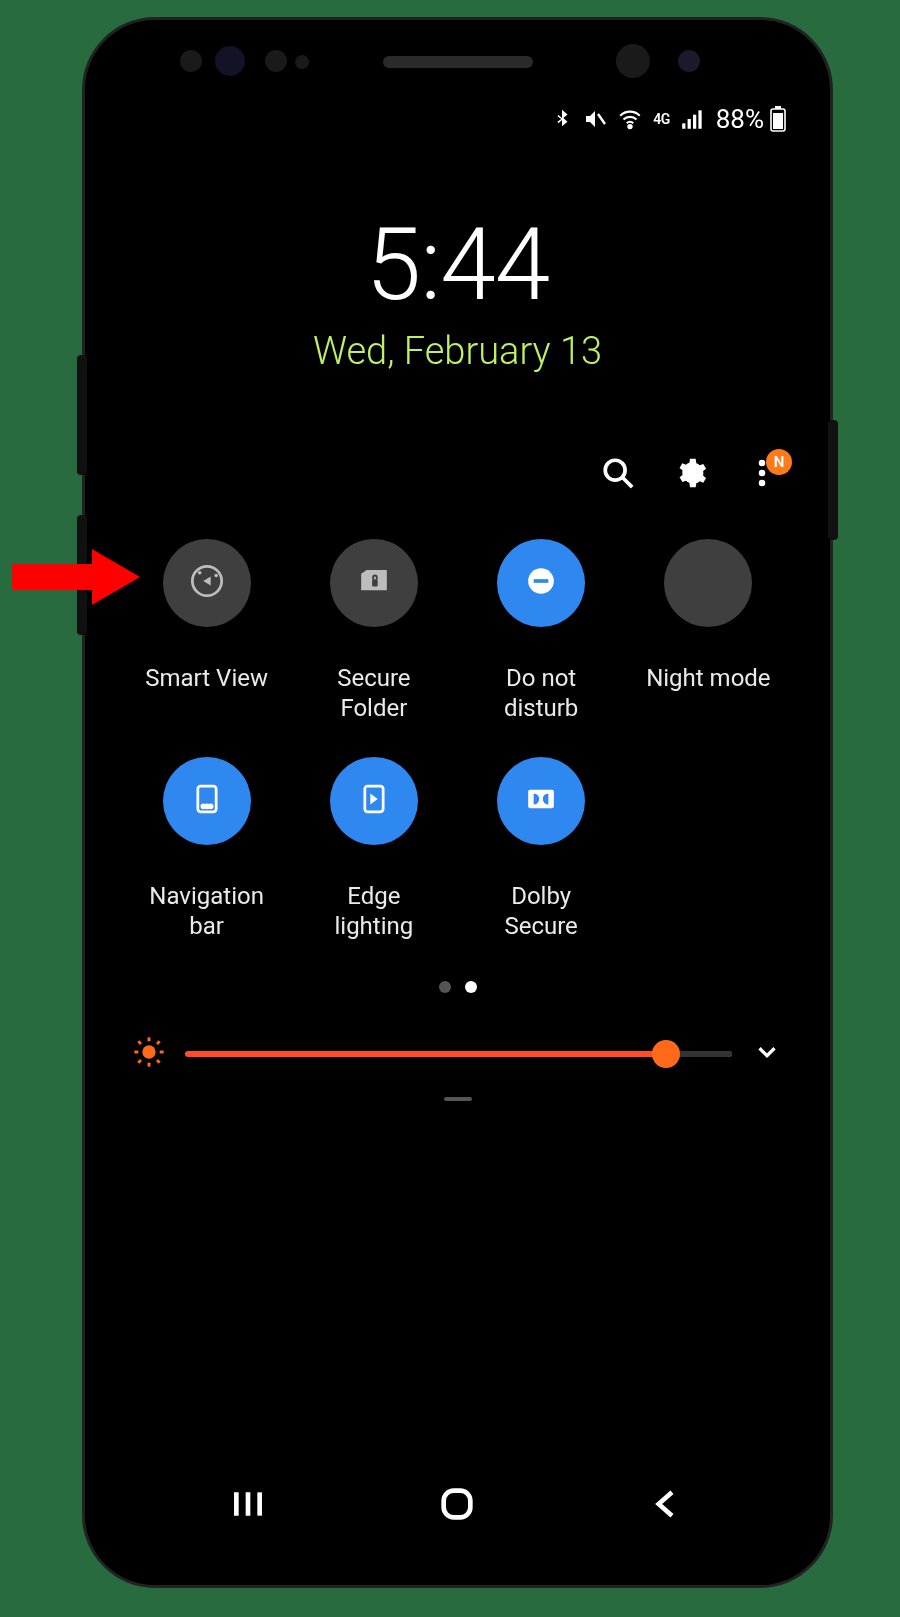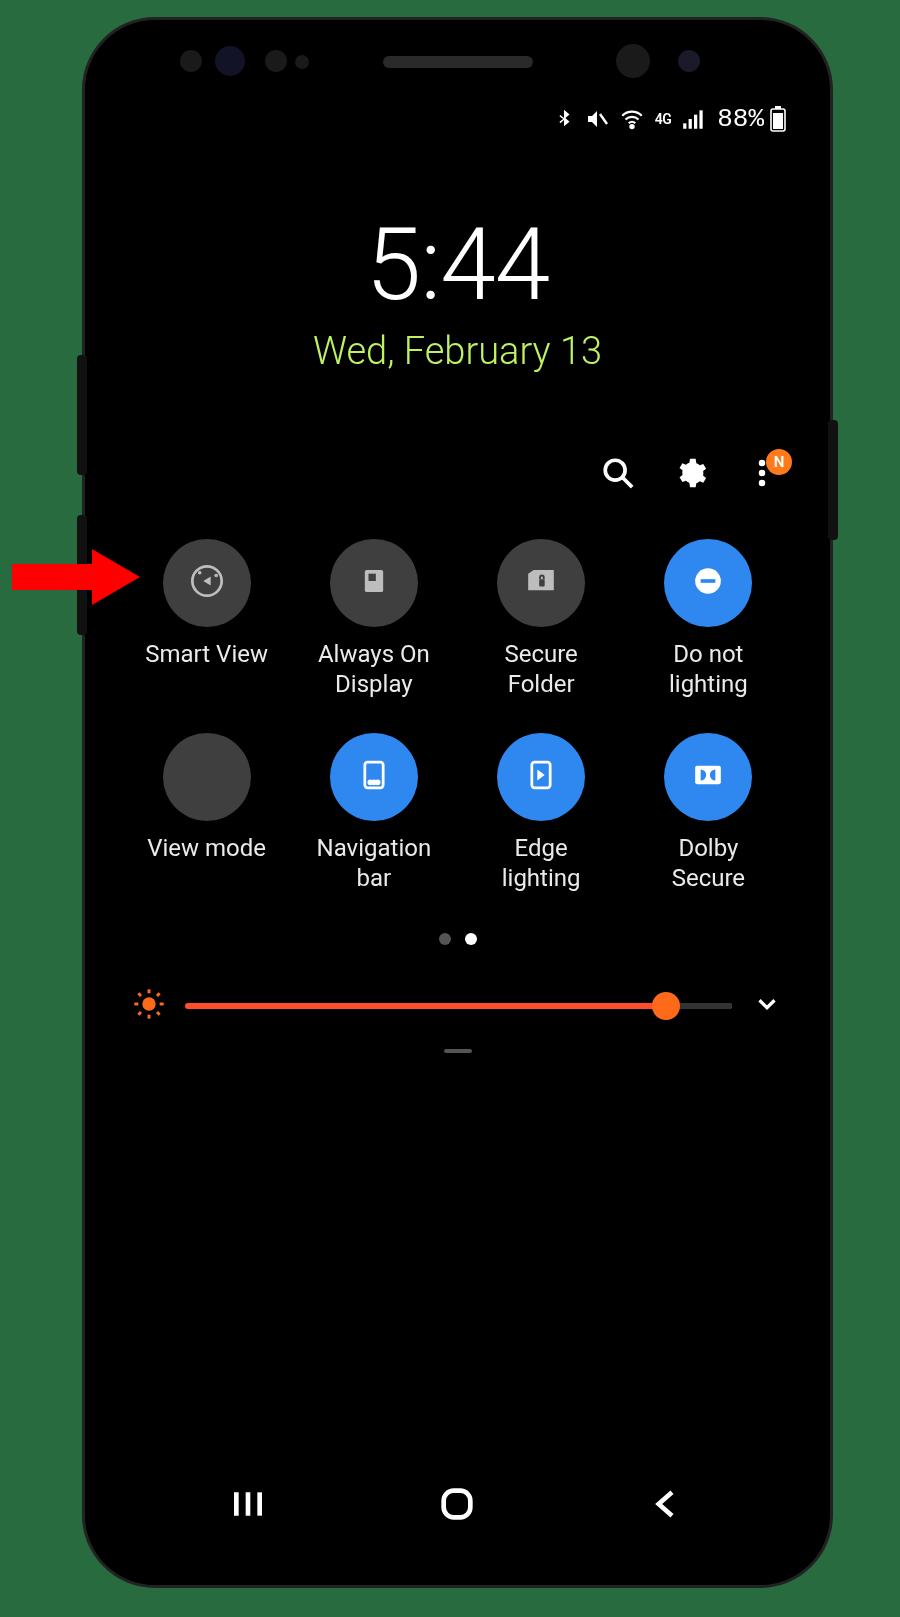"88%" .batt-pct { font-family: Liberation Mono, monospace -> none }
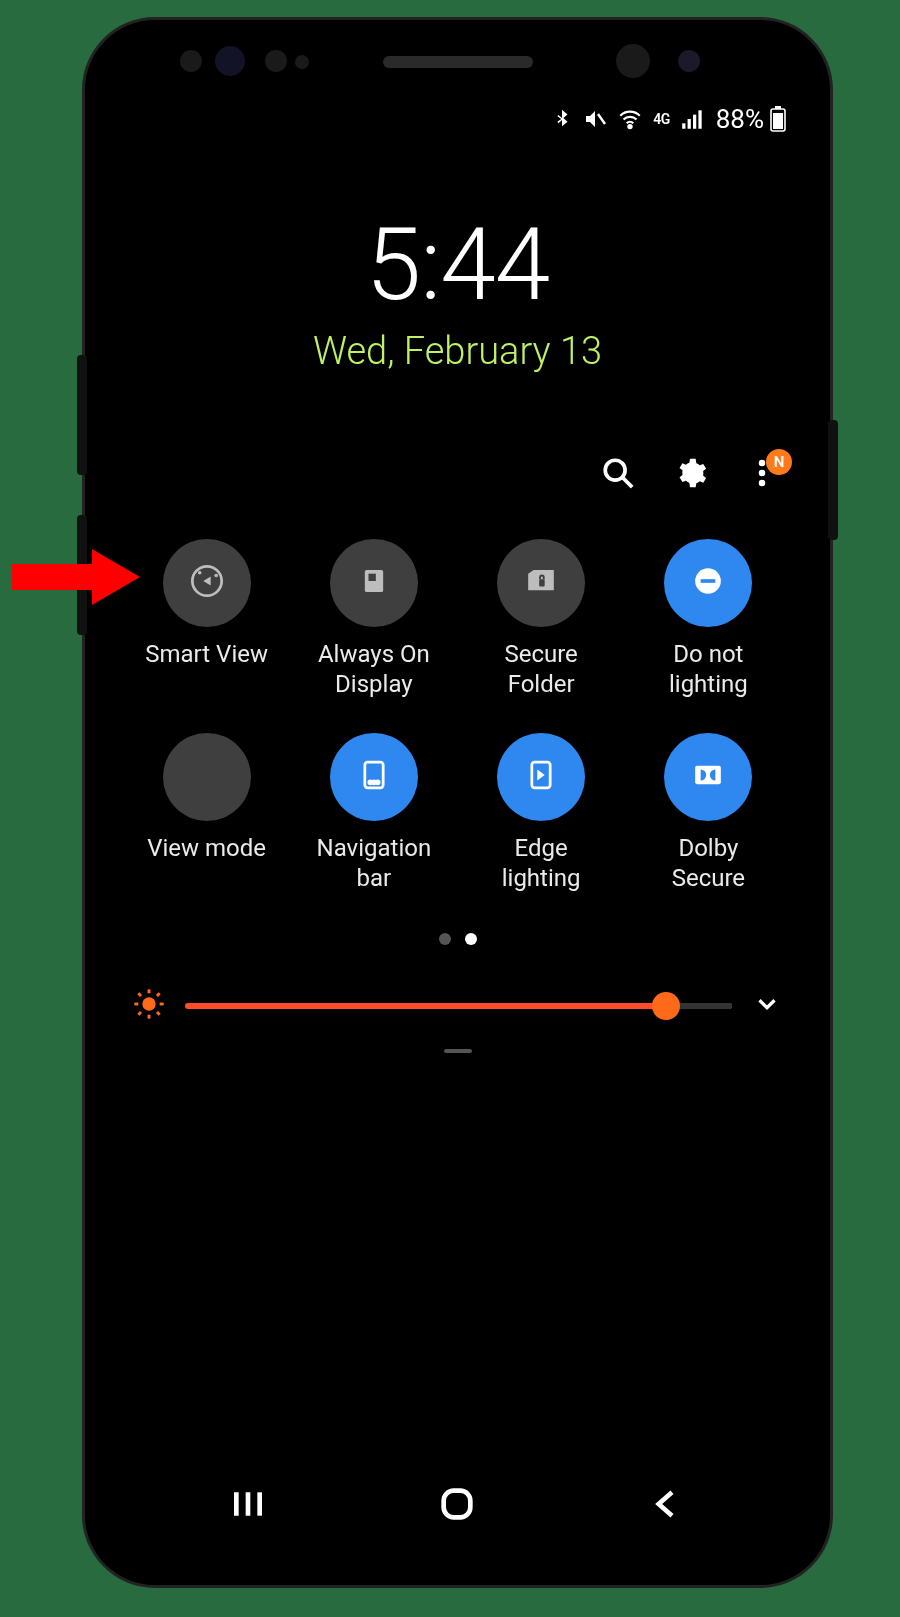"Smart View" .tile-label { margin-top: none -> 24px }
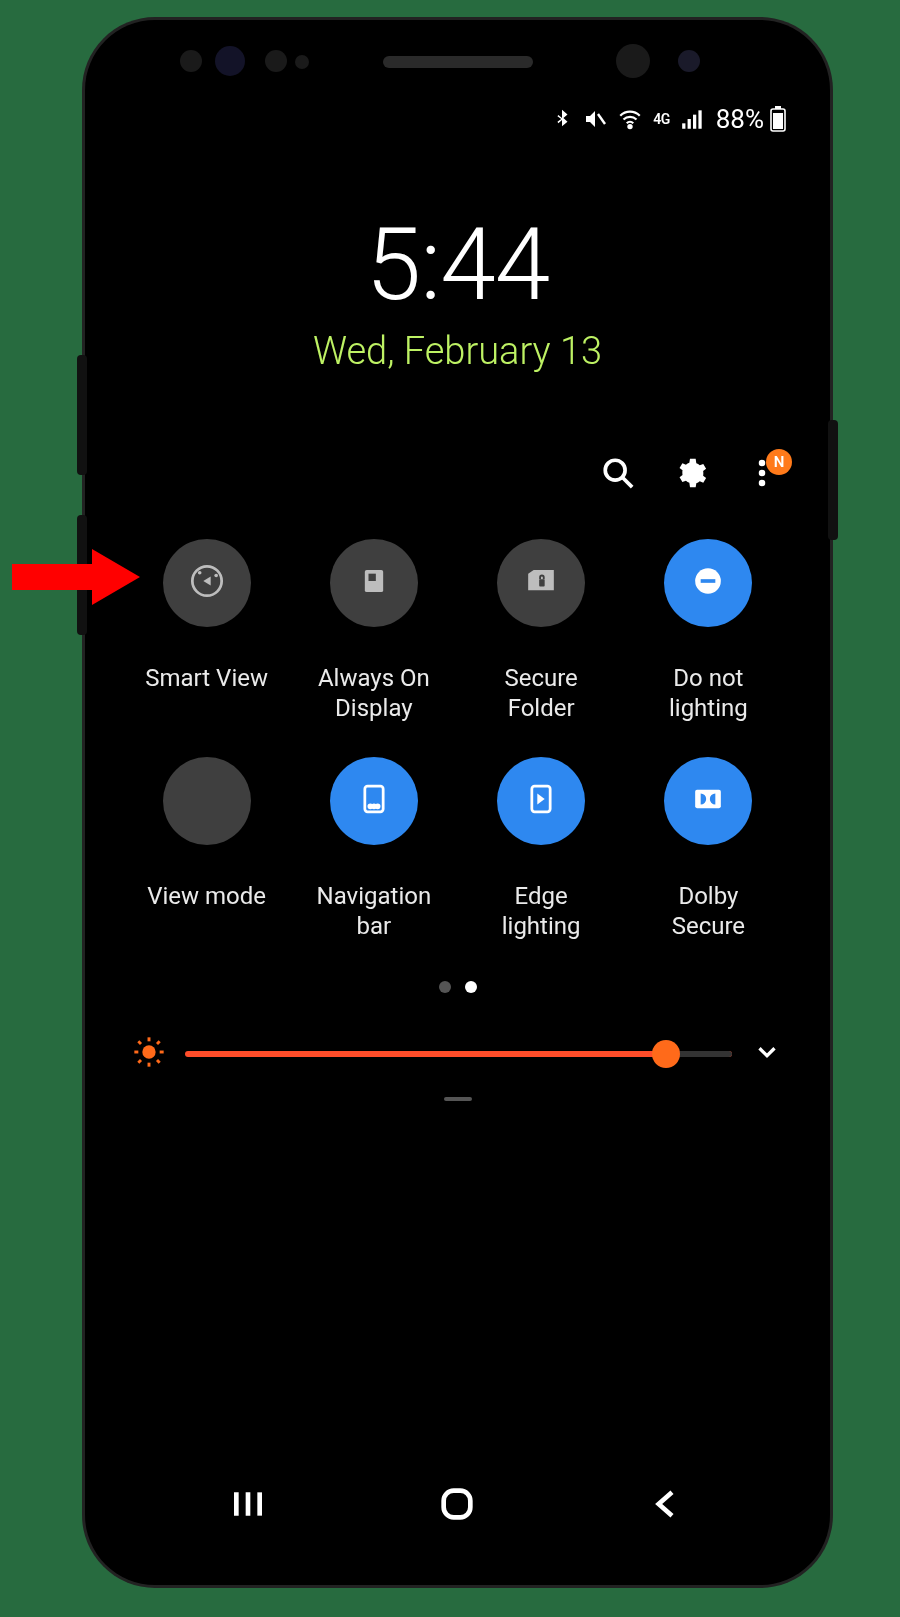"Always On" div.tile { html: <div> <div> <span> <svg> <rect></rect> <rect></rect> </svg> </span> </div> <div>Always On Display</div> </div> -> none }
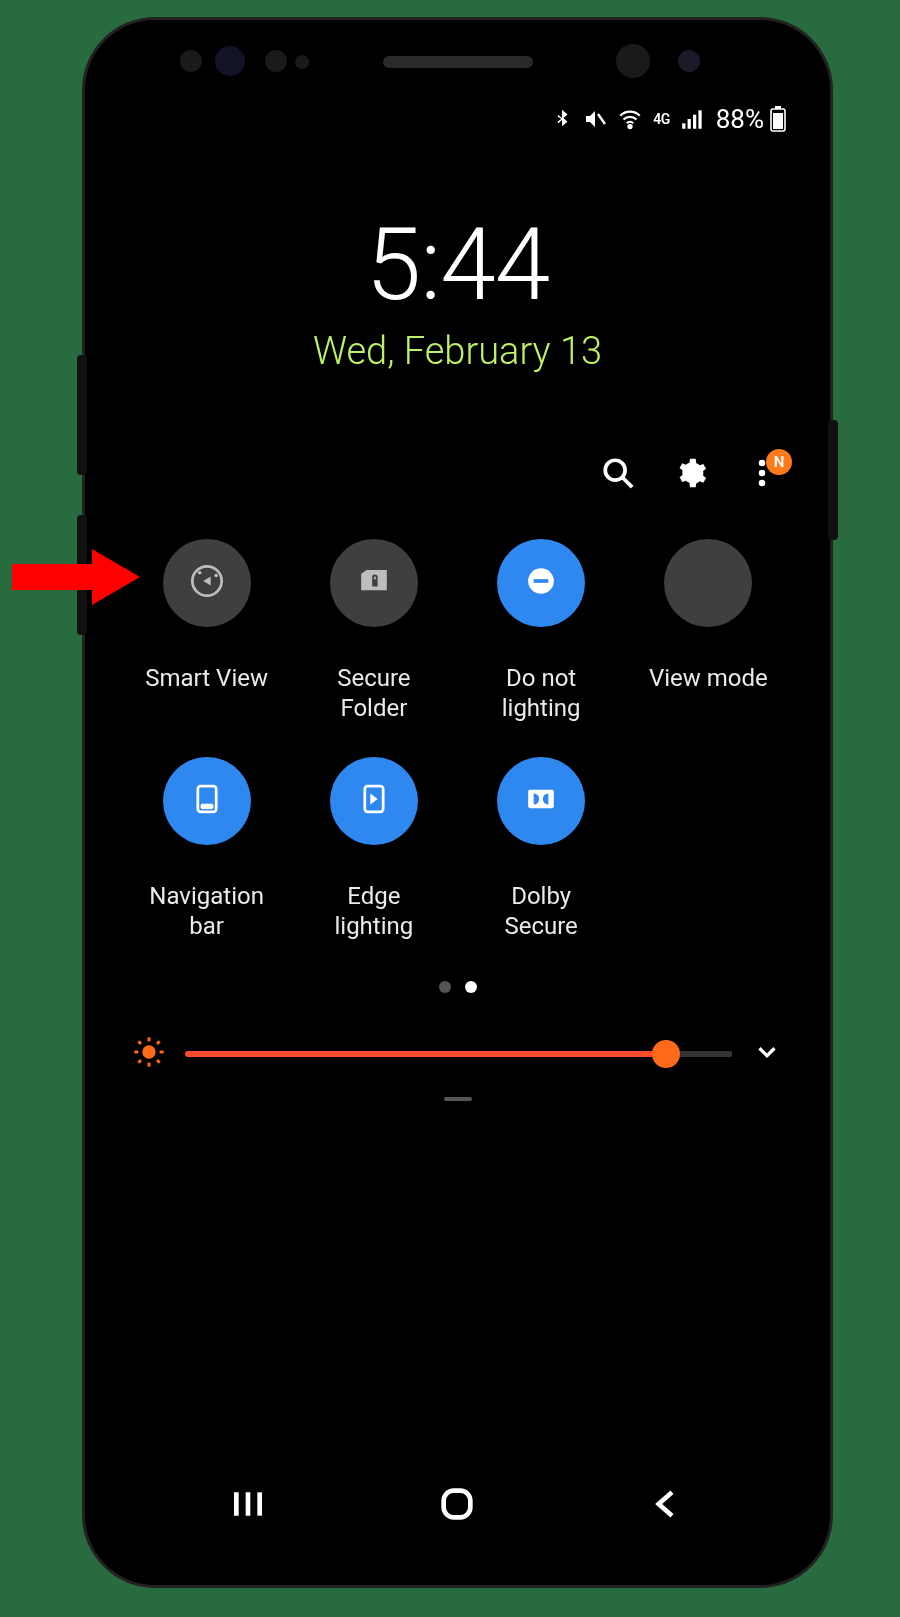"Do not" div.tile-label { text: lighting -> disturb }
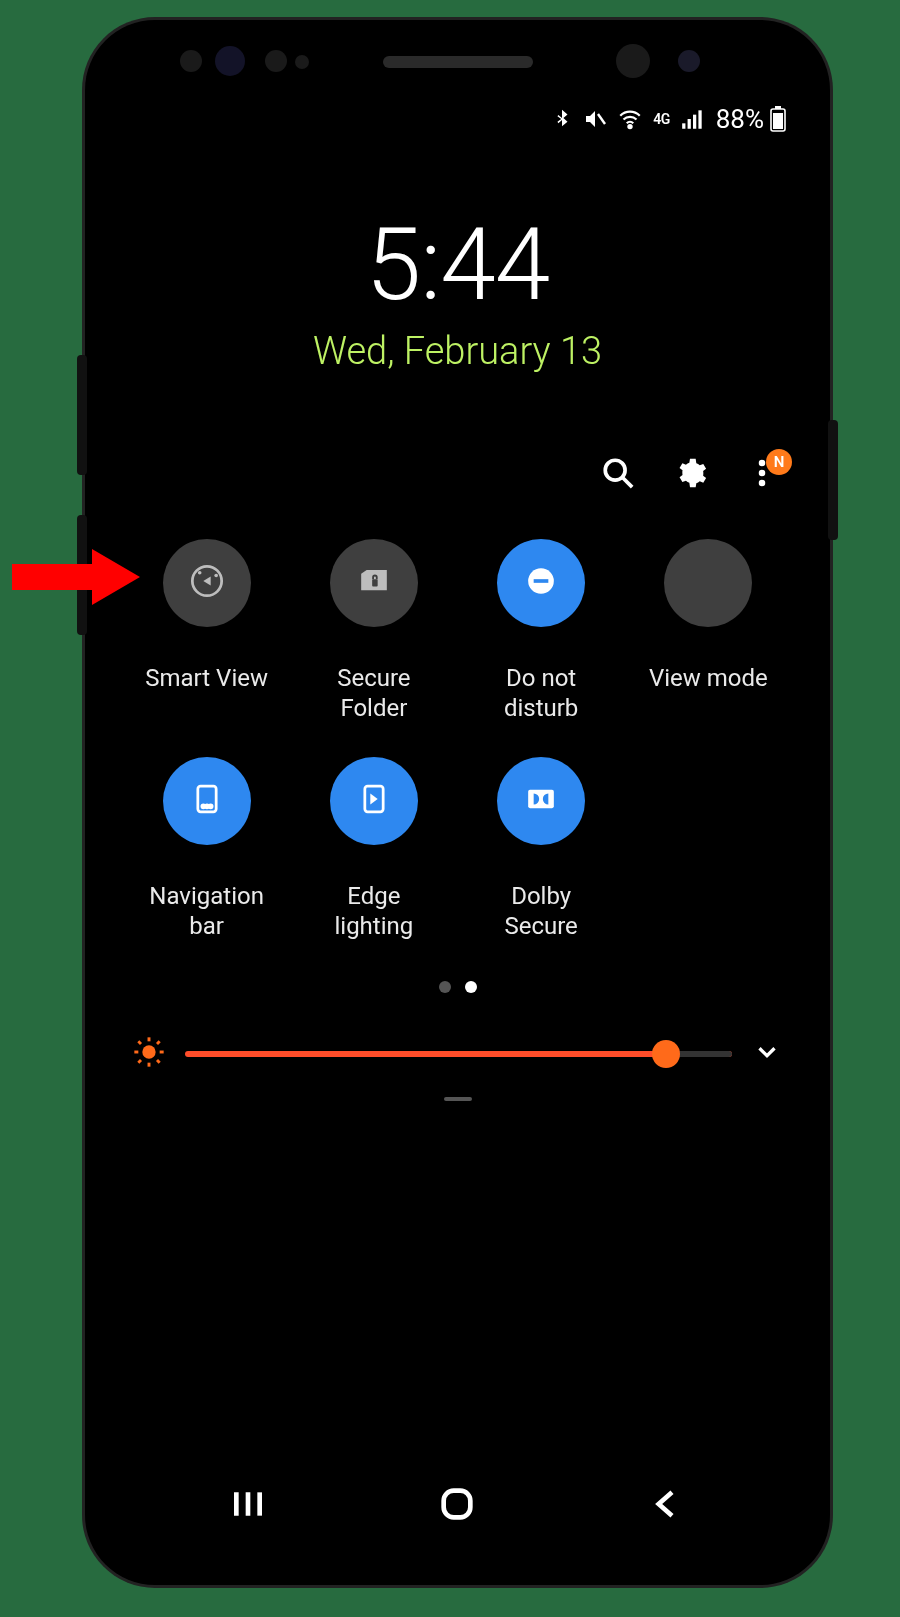"View mode" div.tile-label { text: View -> Night }
